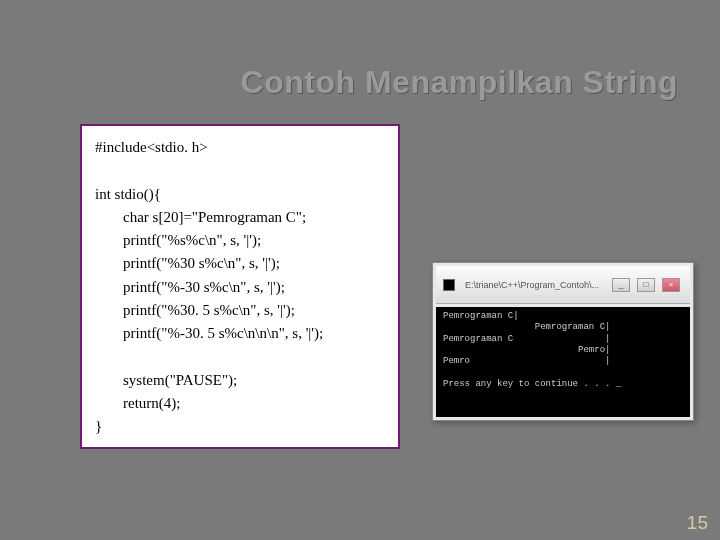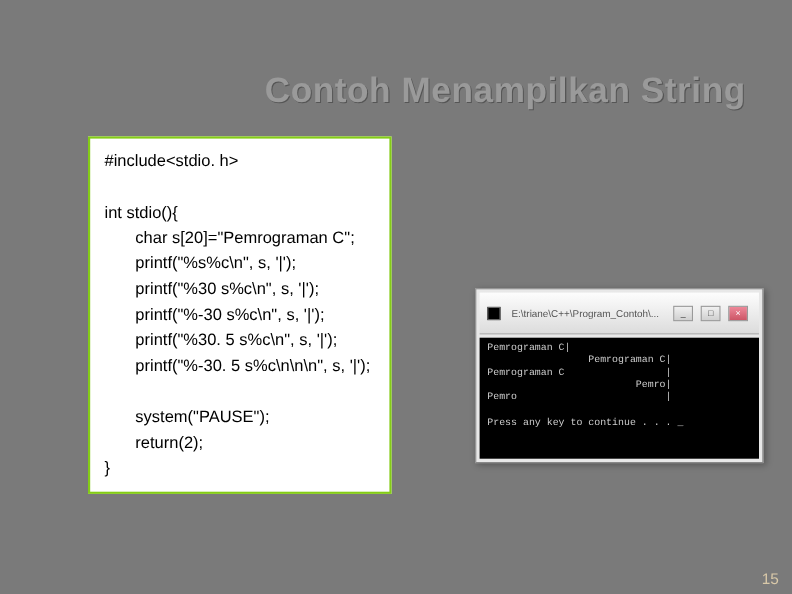"#include<stdio. h>" .code-box { border: 2px solid #84cc16 -> 2px solid #701a75; font-family: Liberation Sans, sans-serif -> Liberation Serif, serif; width: 276px -> 320px }
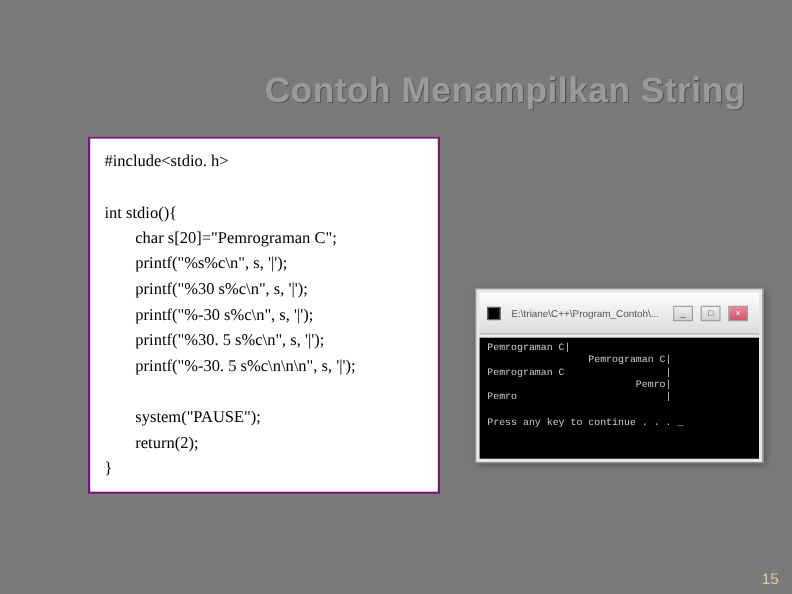"return(2);" div.code-line { text: 2 -> 4 }
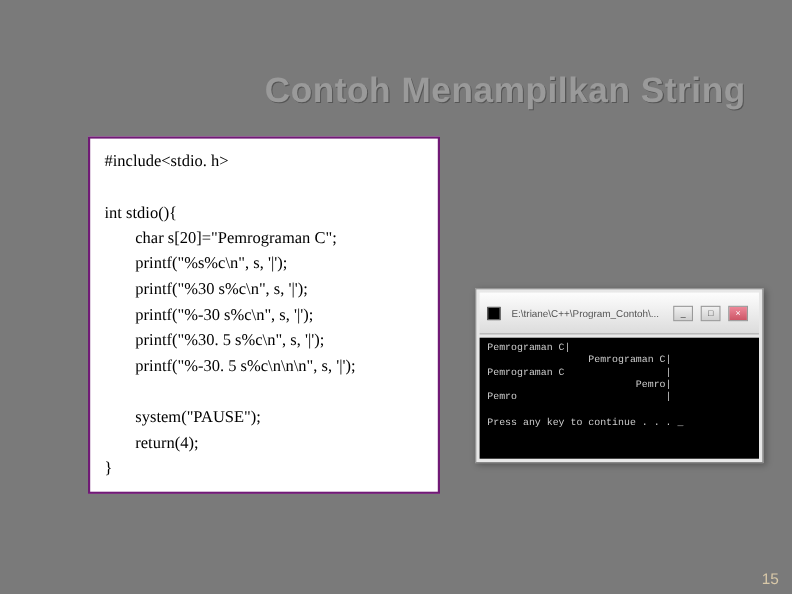"15" .page-number { font-size: 14px -> 19px }
